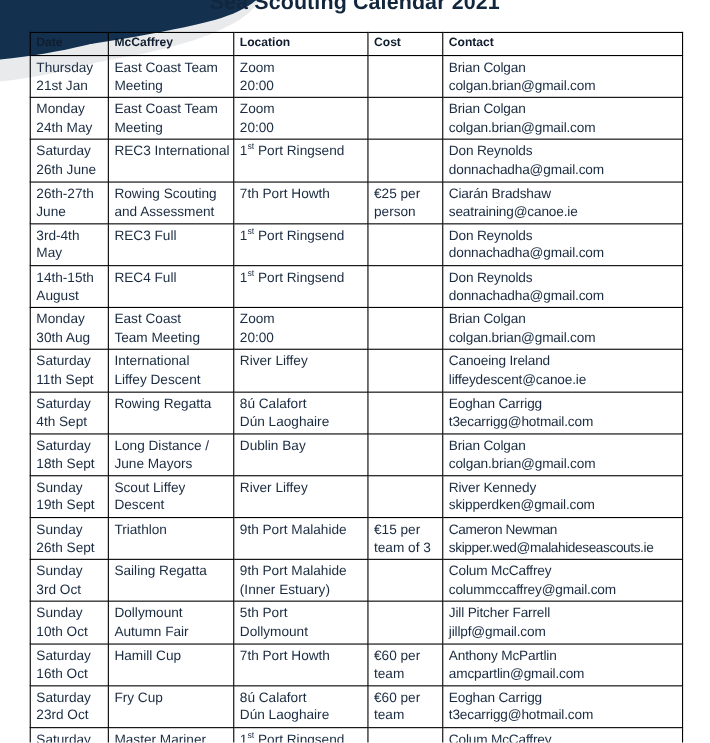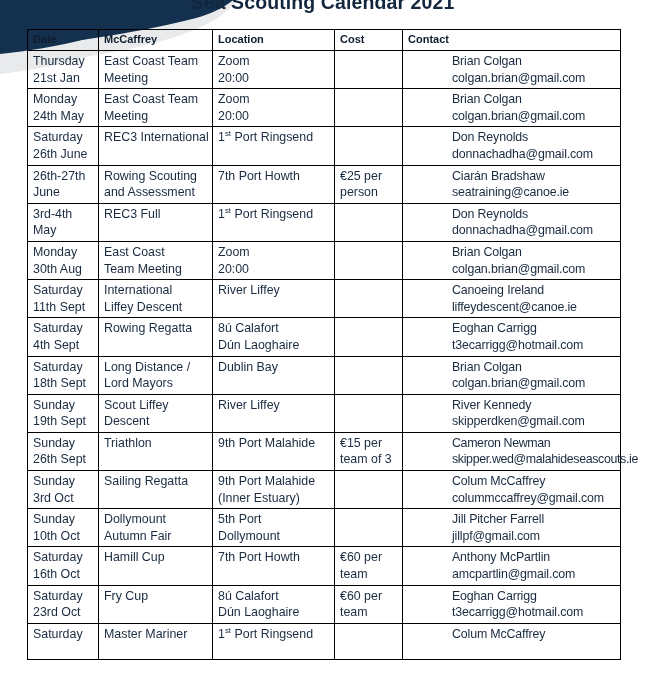"Brian Colgan" td.contact .cell-line { margin-left: 44px -> none }
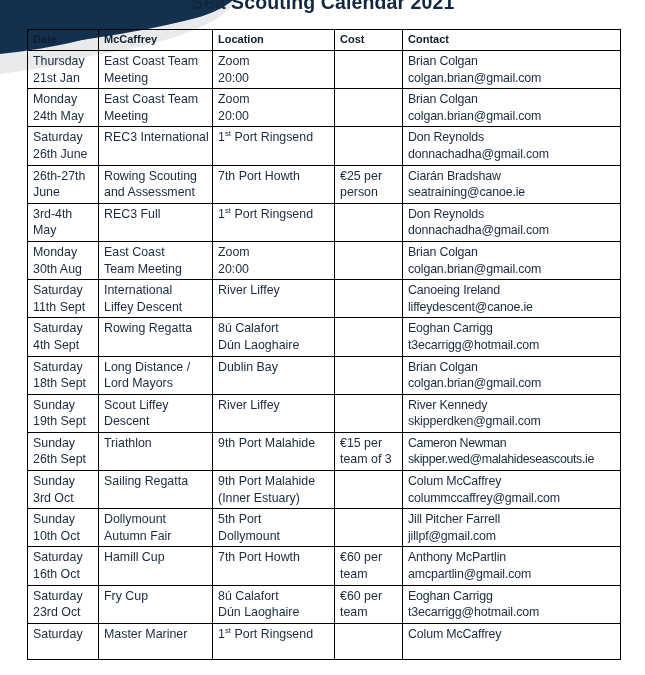"14th-15th" tr { html: none -> <tr> <td> <span>14th-15th</span> <span>August</span> </td> <td> <span>REC4 Full</span> </td> <td> <span>1<sup>st</sup> Port Ringsend</span> </td> <td></td> <td> <span>Don Reynolds</span> <span>donnachadha@gmail.com</span> </td> </tr> }
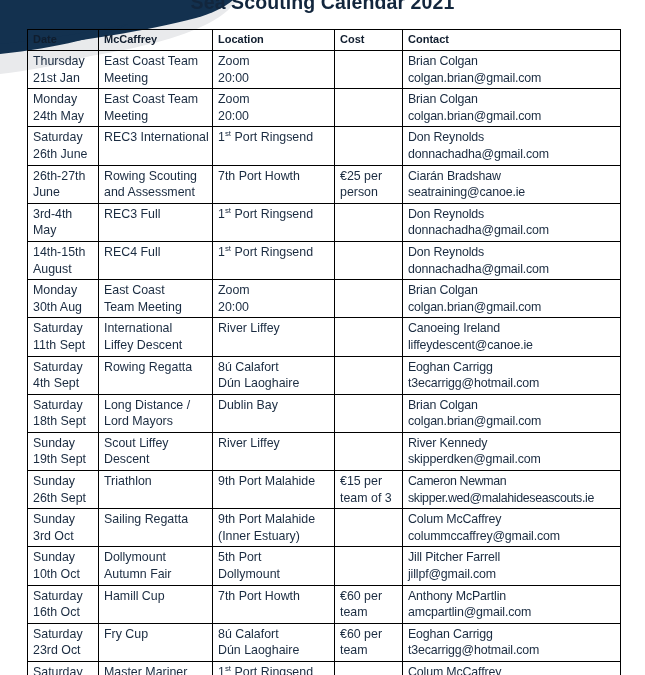"Lord Mayors" span.cell-line { text: Lord -> June }
